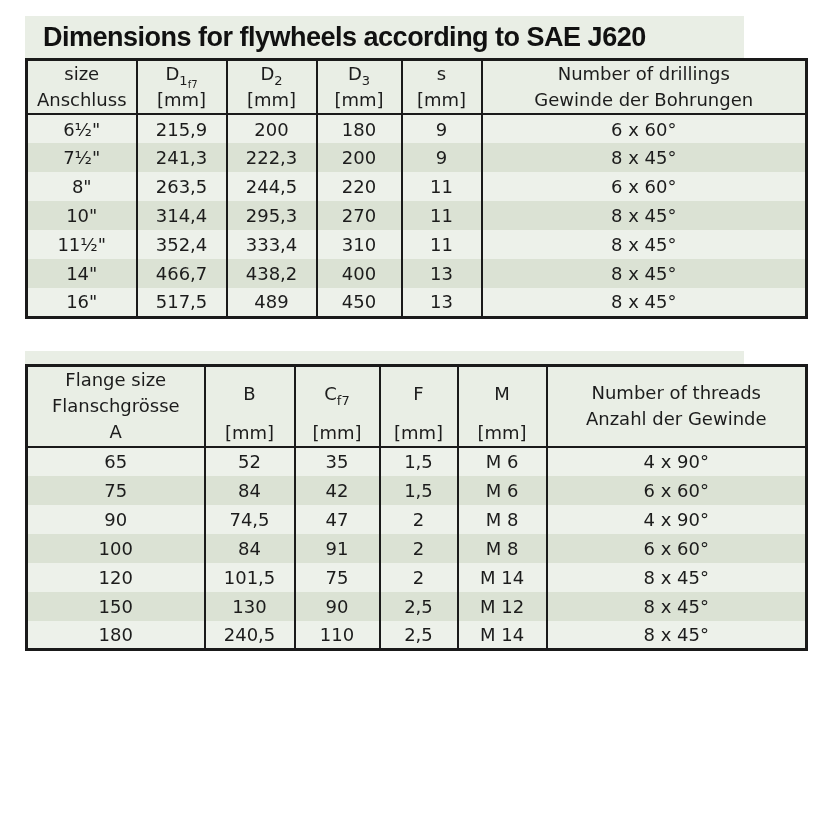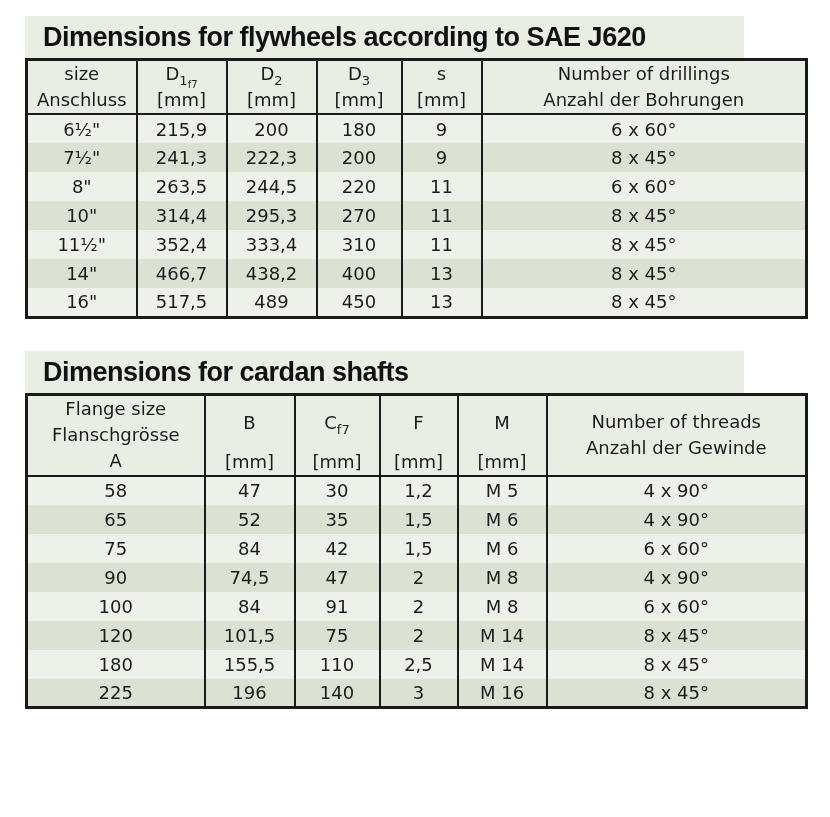"Anzahl der Bohrungen" div.hline { text: Anzahl -> Gewinde }
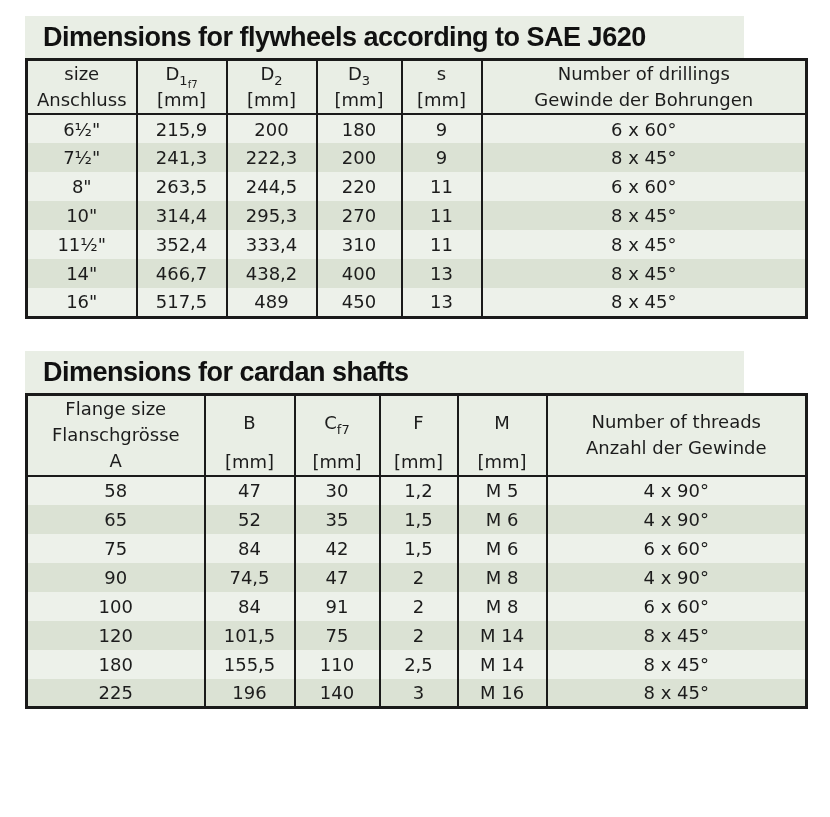"Dimensions for cardan shafts" div { html: <div>Dimensions for cardan shafts</div> -> none }
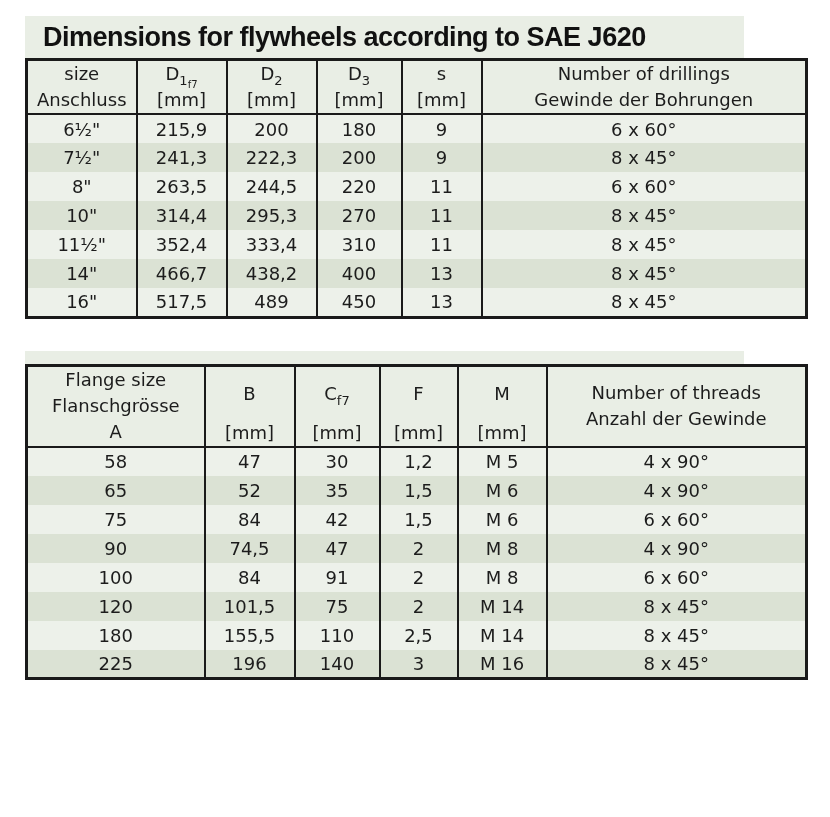"58" tr { html: <tr> <td>58</td> <td>47</td> <td>30</td> <td>1,2</td> <td>M 5</td> <td>4 x 90°</td> </tr> -> none }
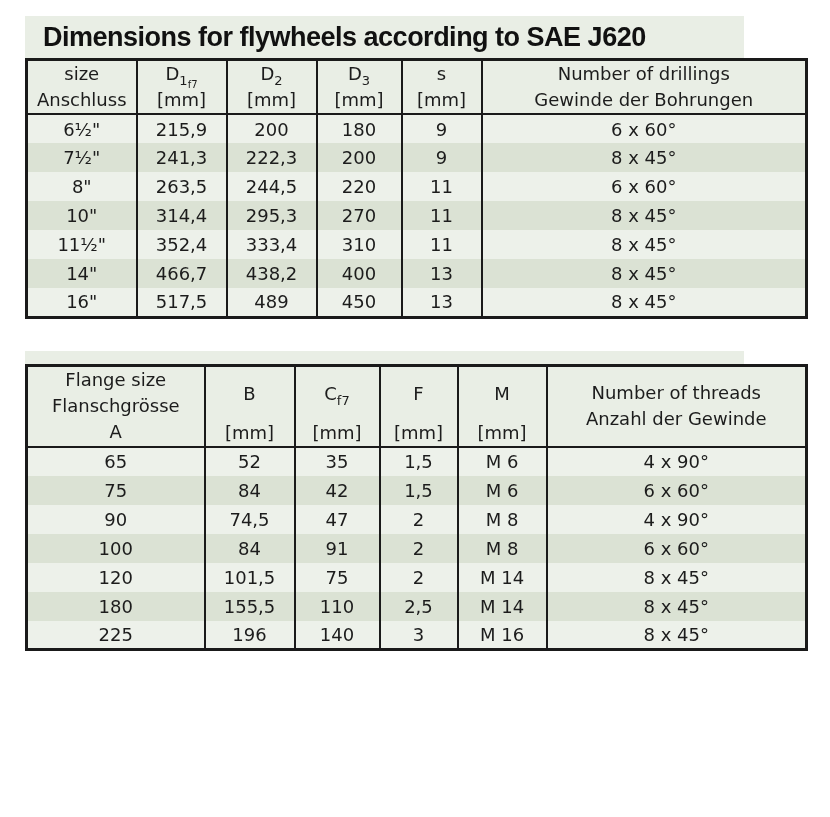"150" tr { html: none -> <tr> <td>150</td> <td>130</td> <td>90</td> <td>2,5</td> <td>M 12</td> <td>8 x 45°</td> </tr> }
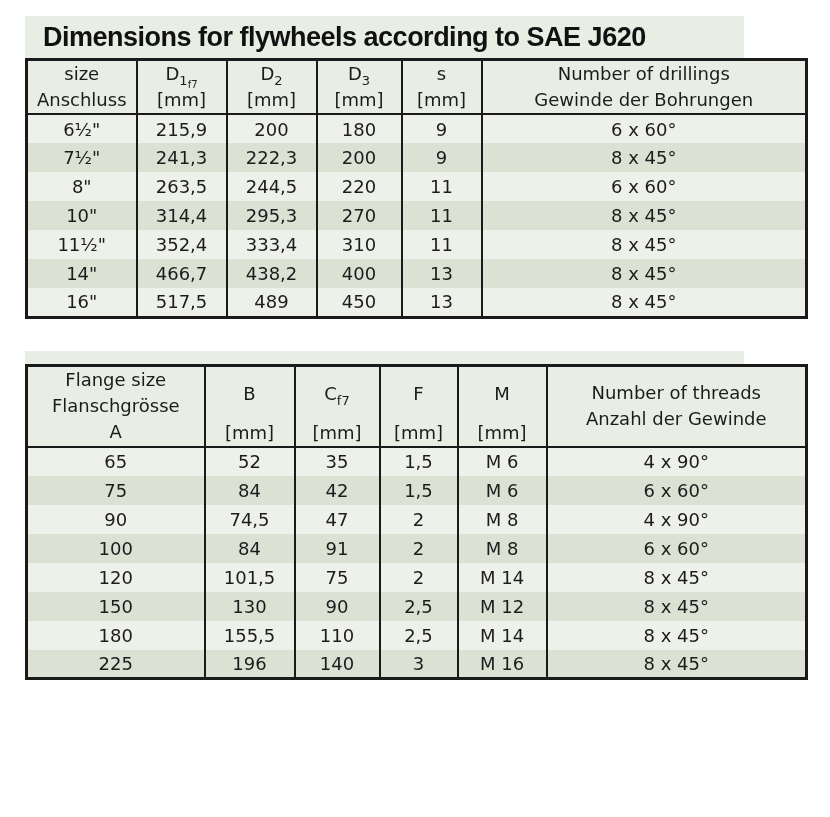"155,5" td { text: 155,5 -> 240,5 }
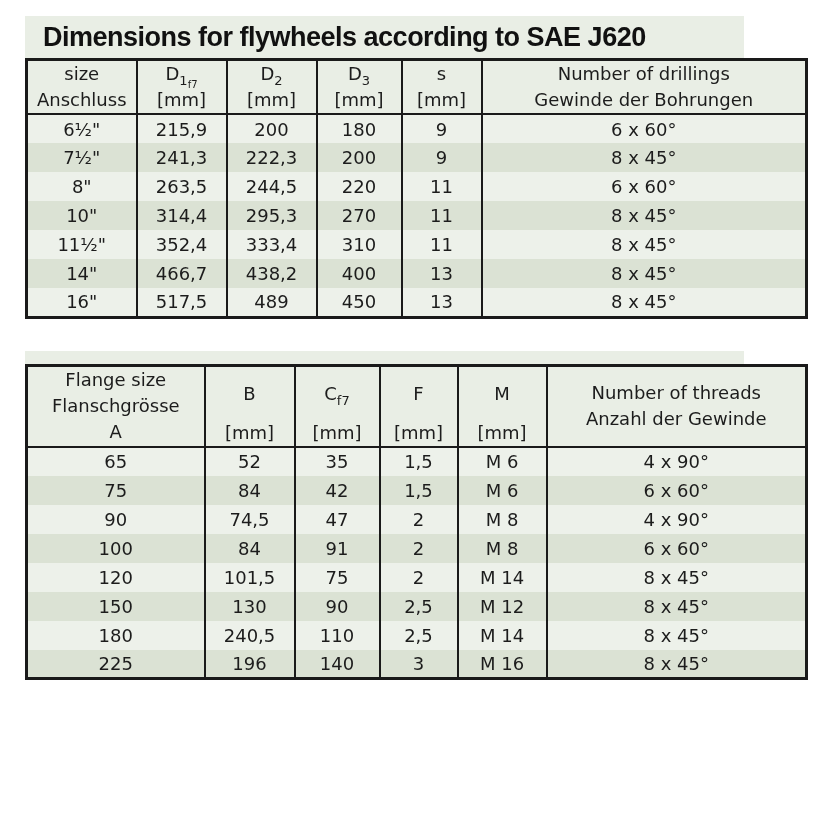"225" tr { html: <tr> <td>225</td> <td>196</td> <td>140</td> <td>3</td> <td>M 16</td> <td>8 x 45°</td> </tr> -> none }
